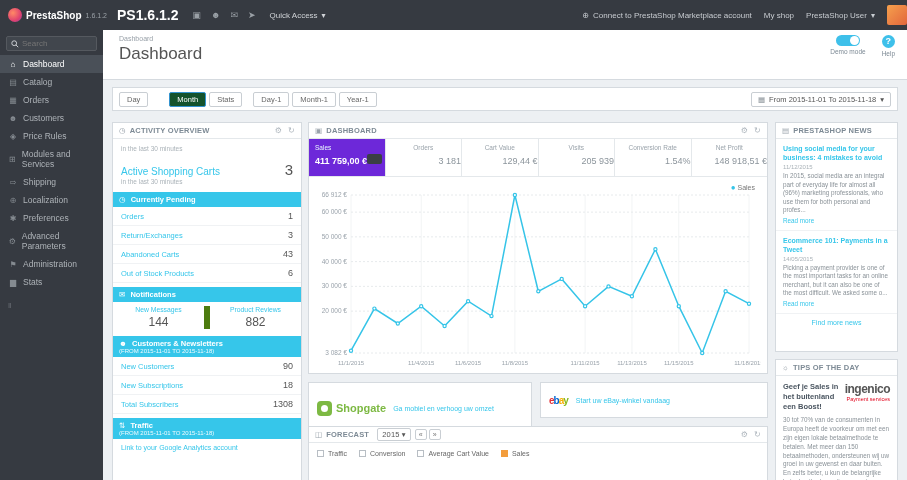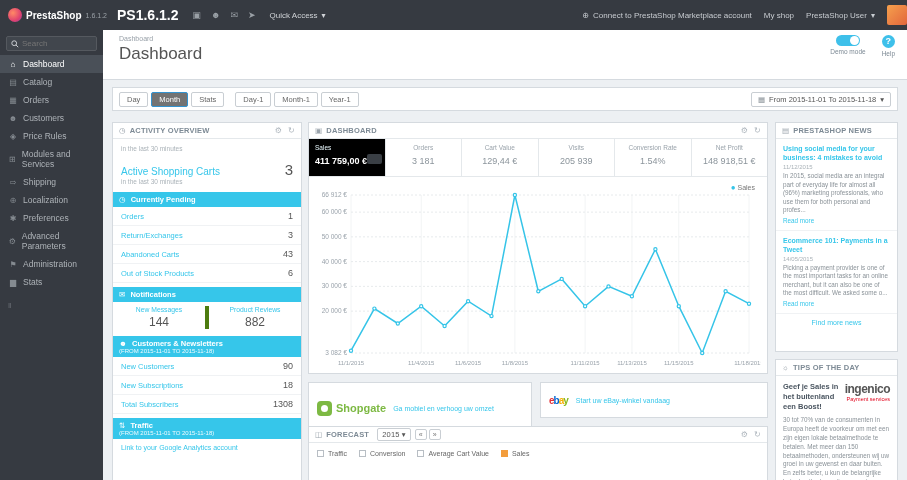"Month" .tb-btn.active { background: #737373 -> #14532d; margin-left: none -> 18px }
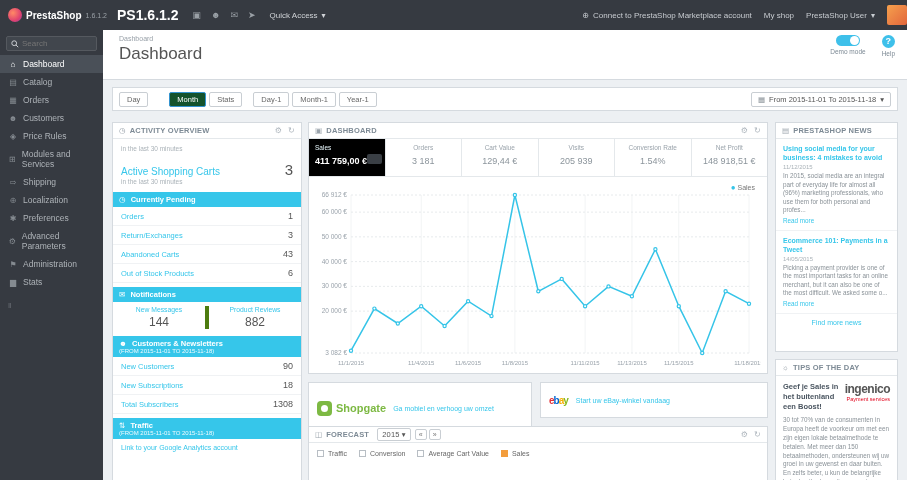"411 759,00 €" .kpi.active { background: #000000 -> #6d28d9 }
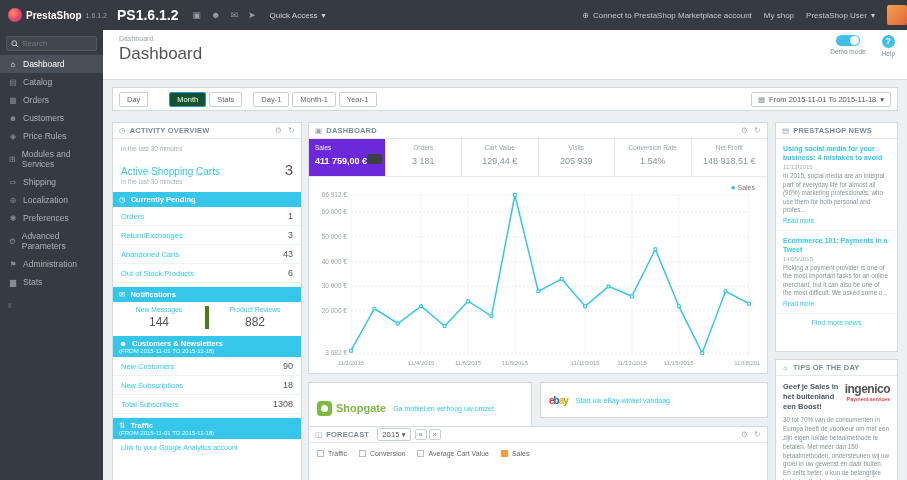"3 181" .kpi .k-val { text-align: none -> right }
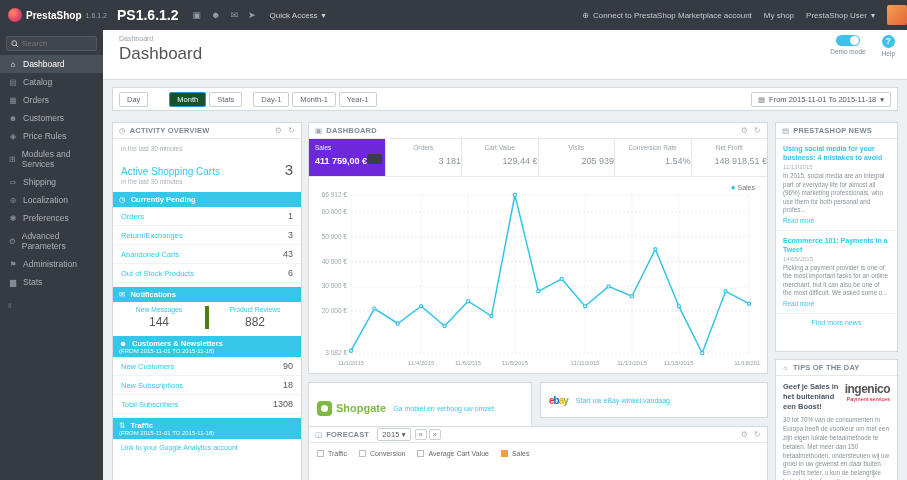"144" .notif-col:first-child { border-right: 4px solid #4d7c0f -> 6px solid #4d7c0f }
